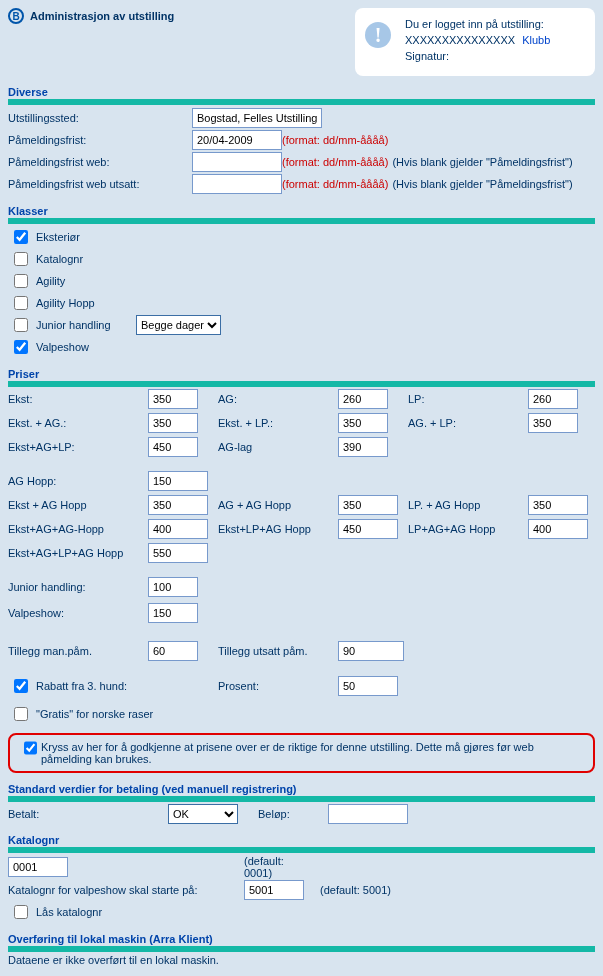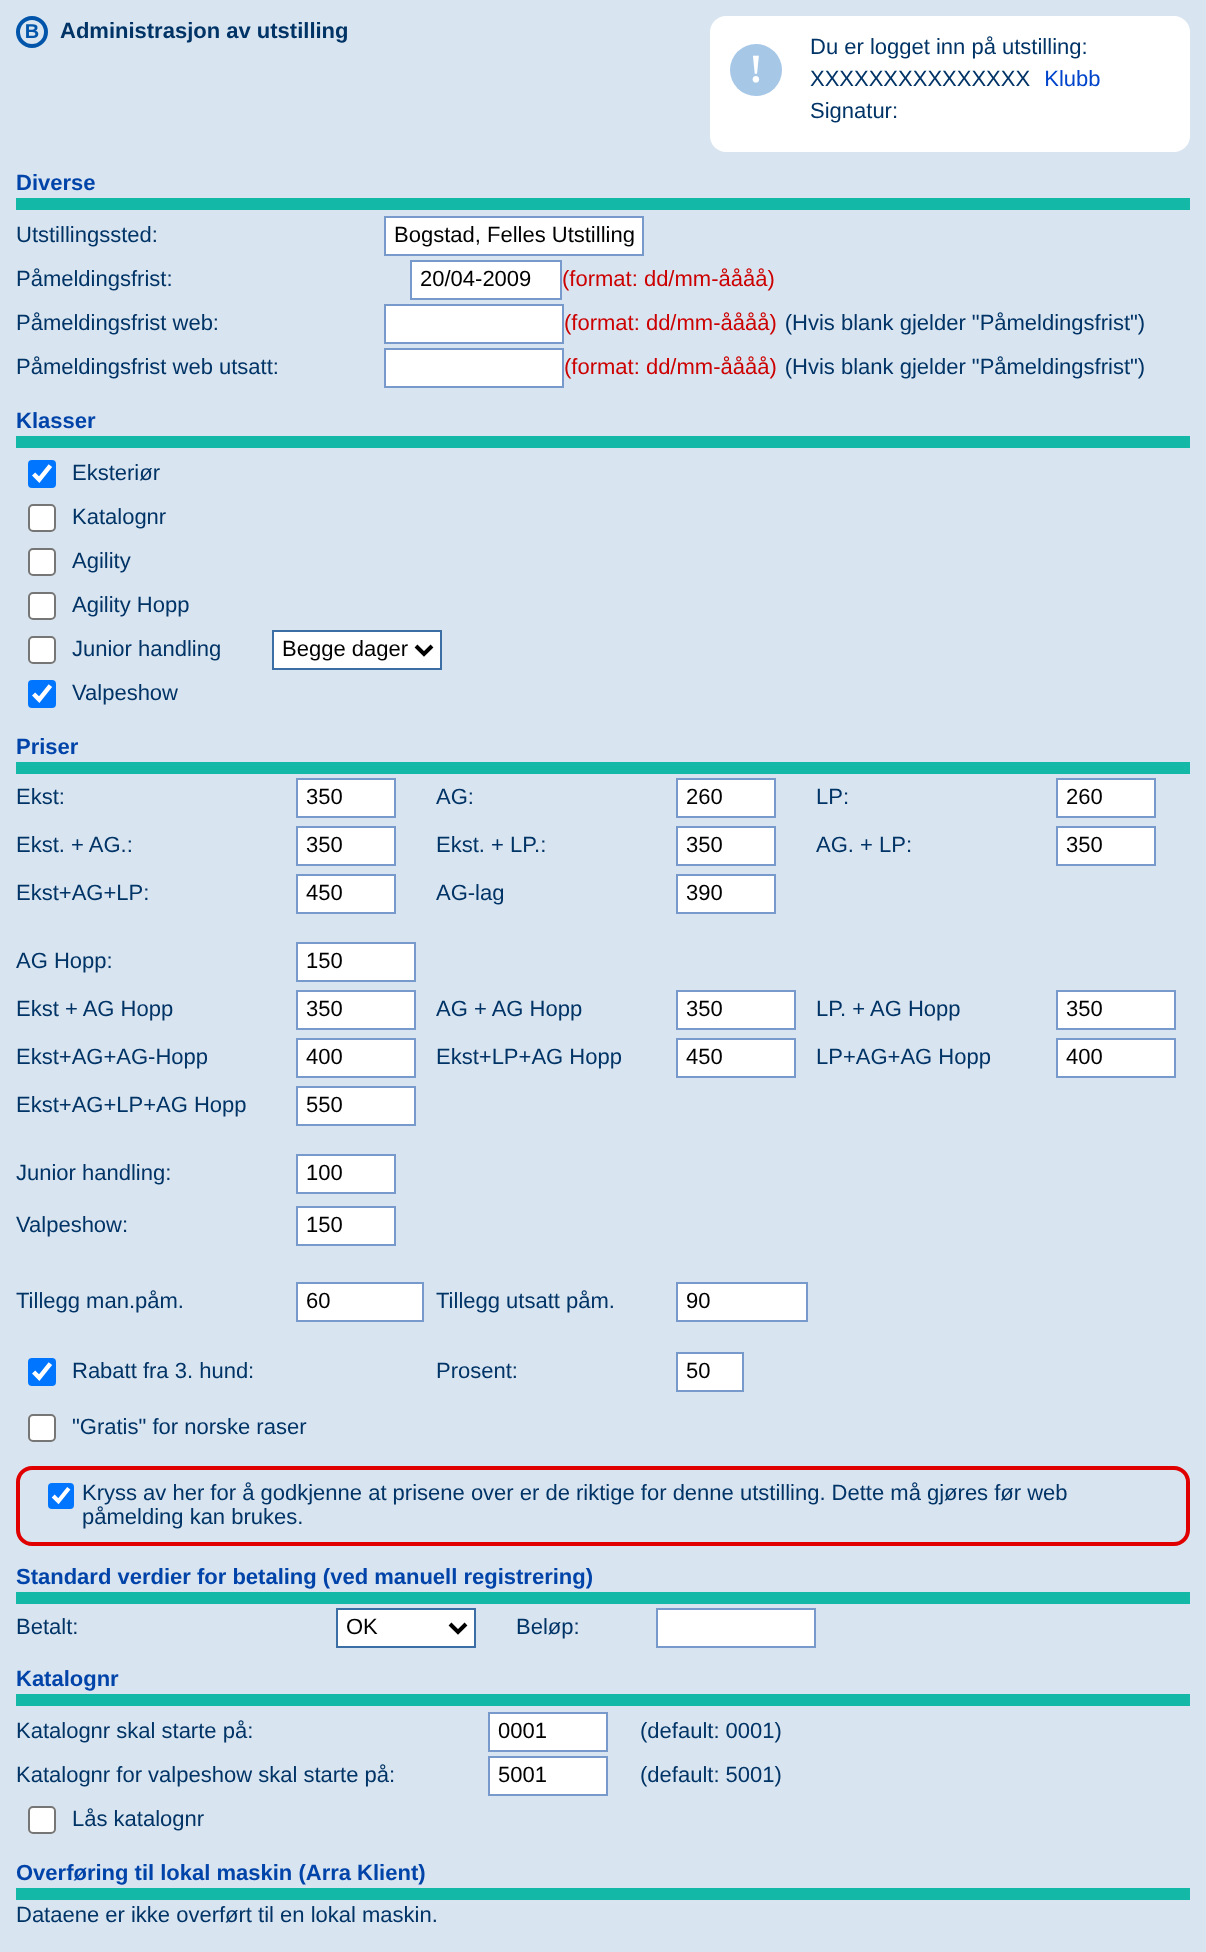"20/04-2009" input { margin-left: 13px -> none; width: 76px -> 90px }
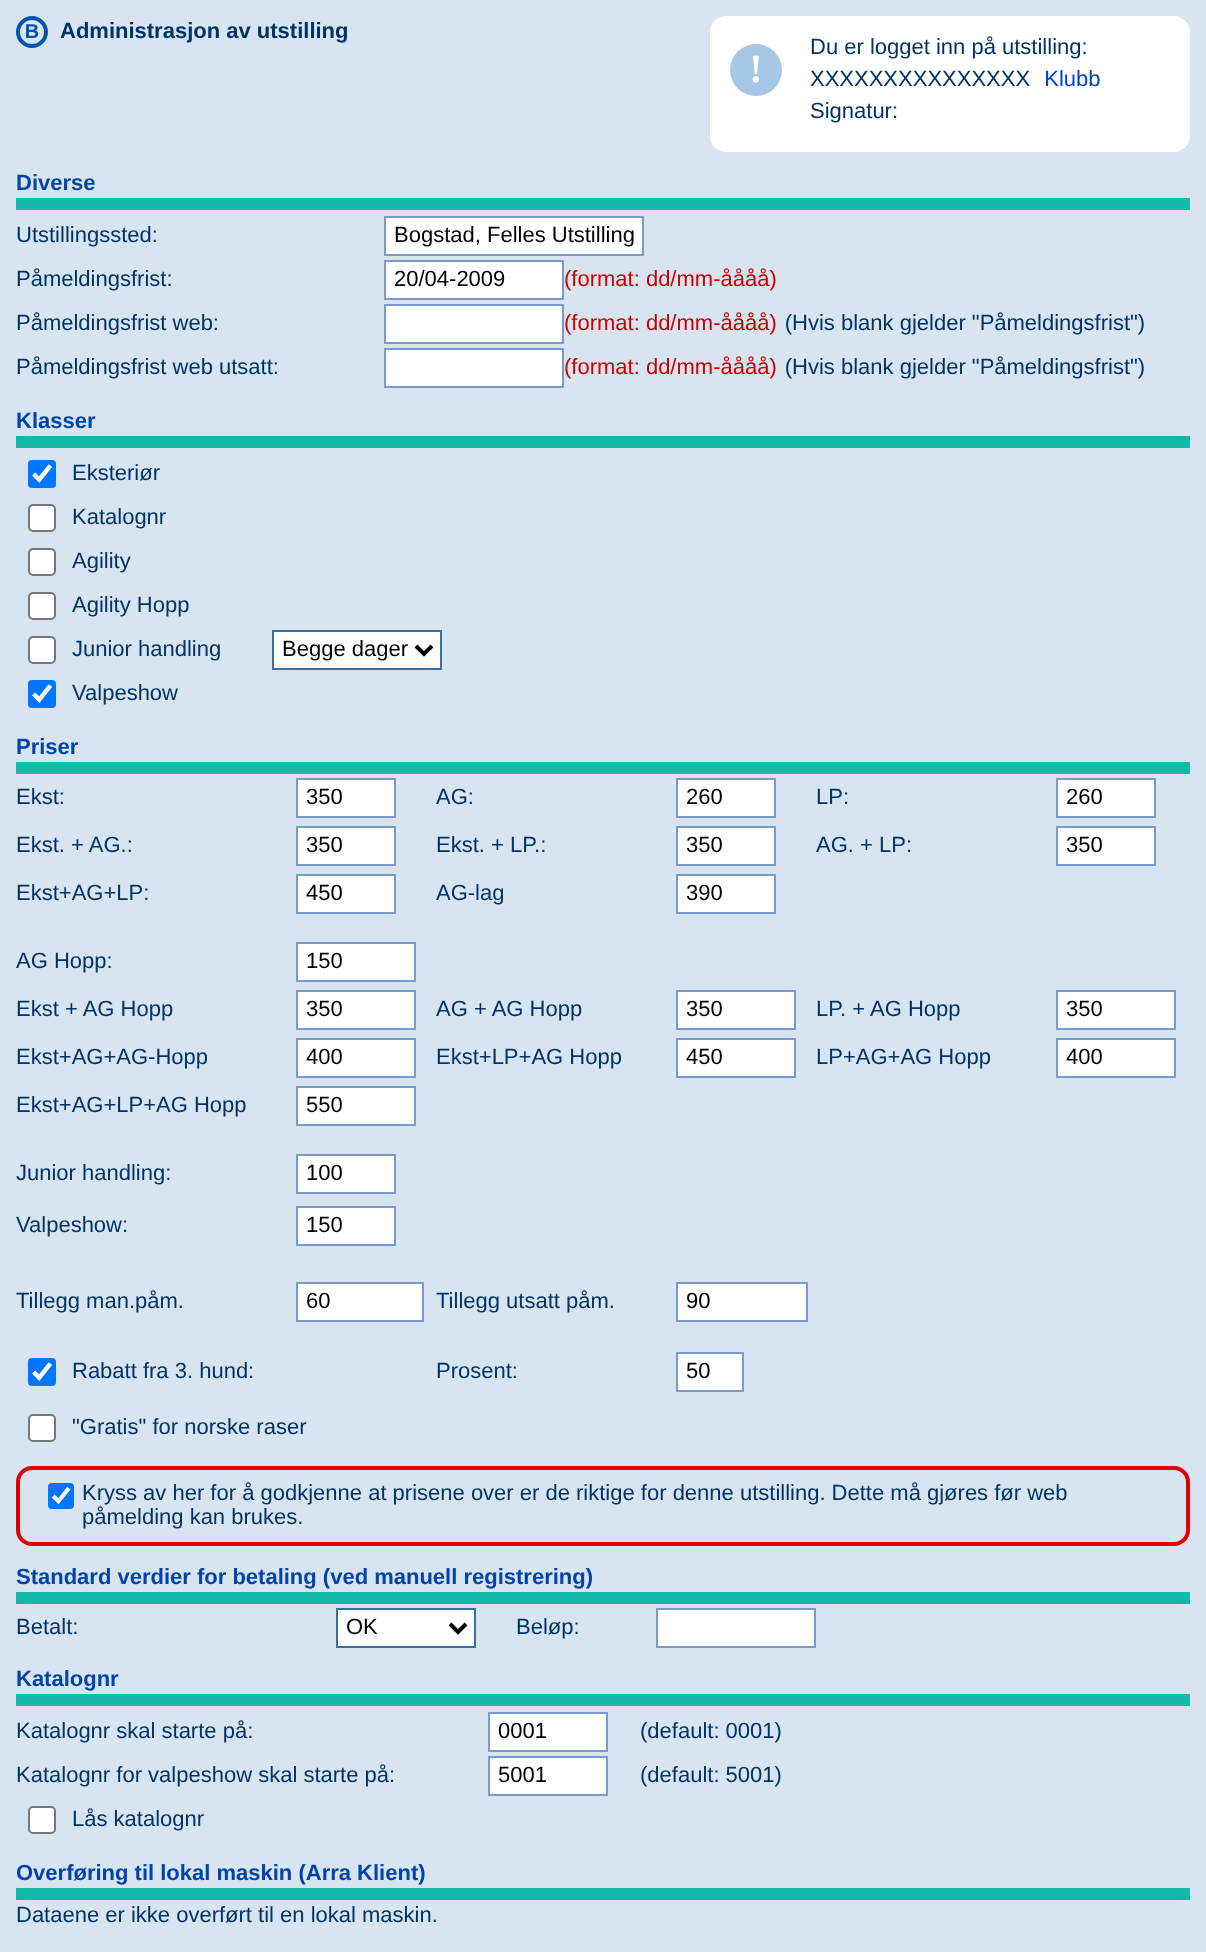"60" input { width: 64px -> 50px }
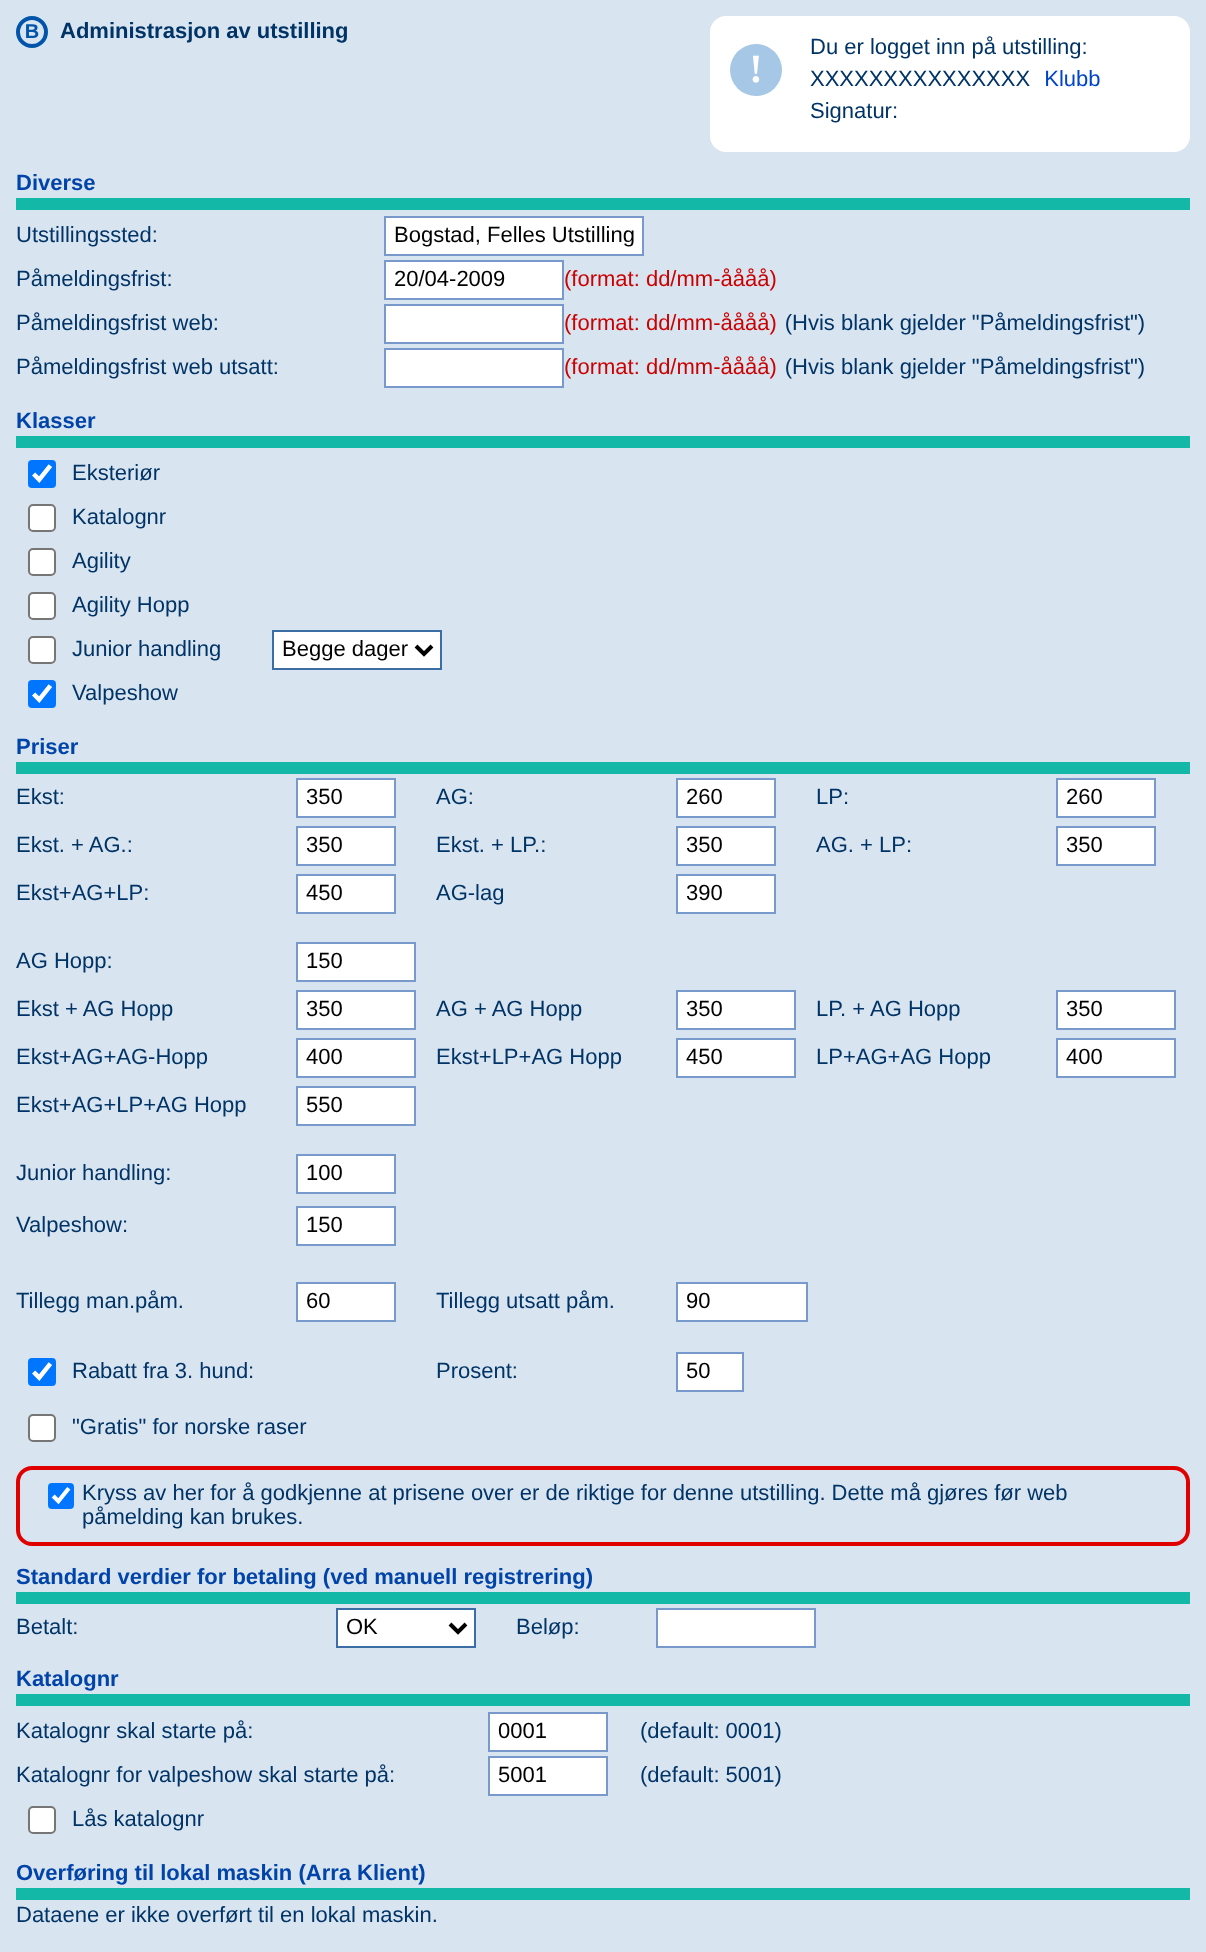"50" input { width: 34px -> 60px }
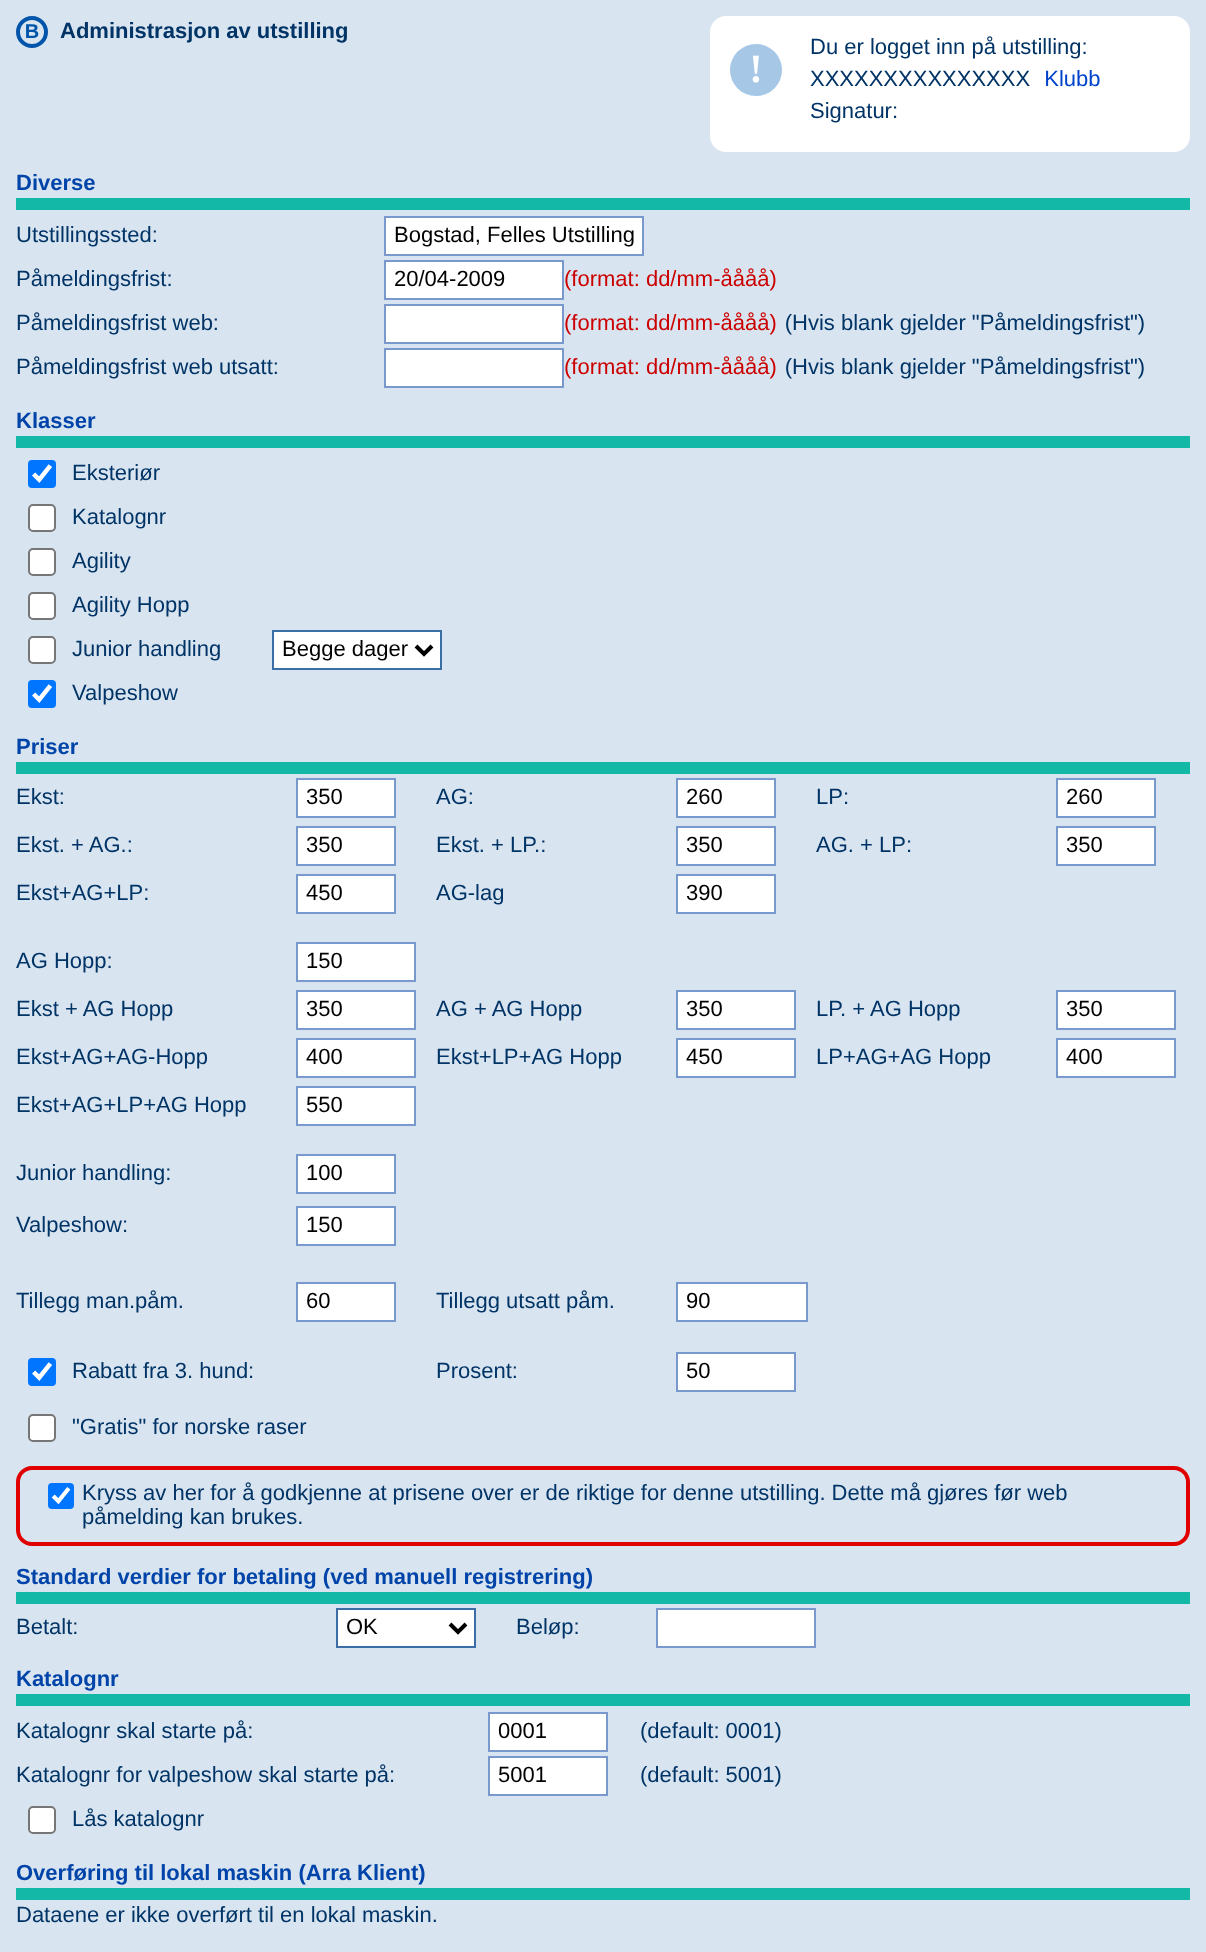"Katalognr skal starte på:" div { html: <div>Katalognr skal starte på:</div> -> none }
